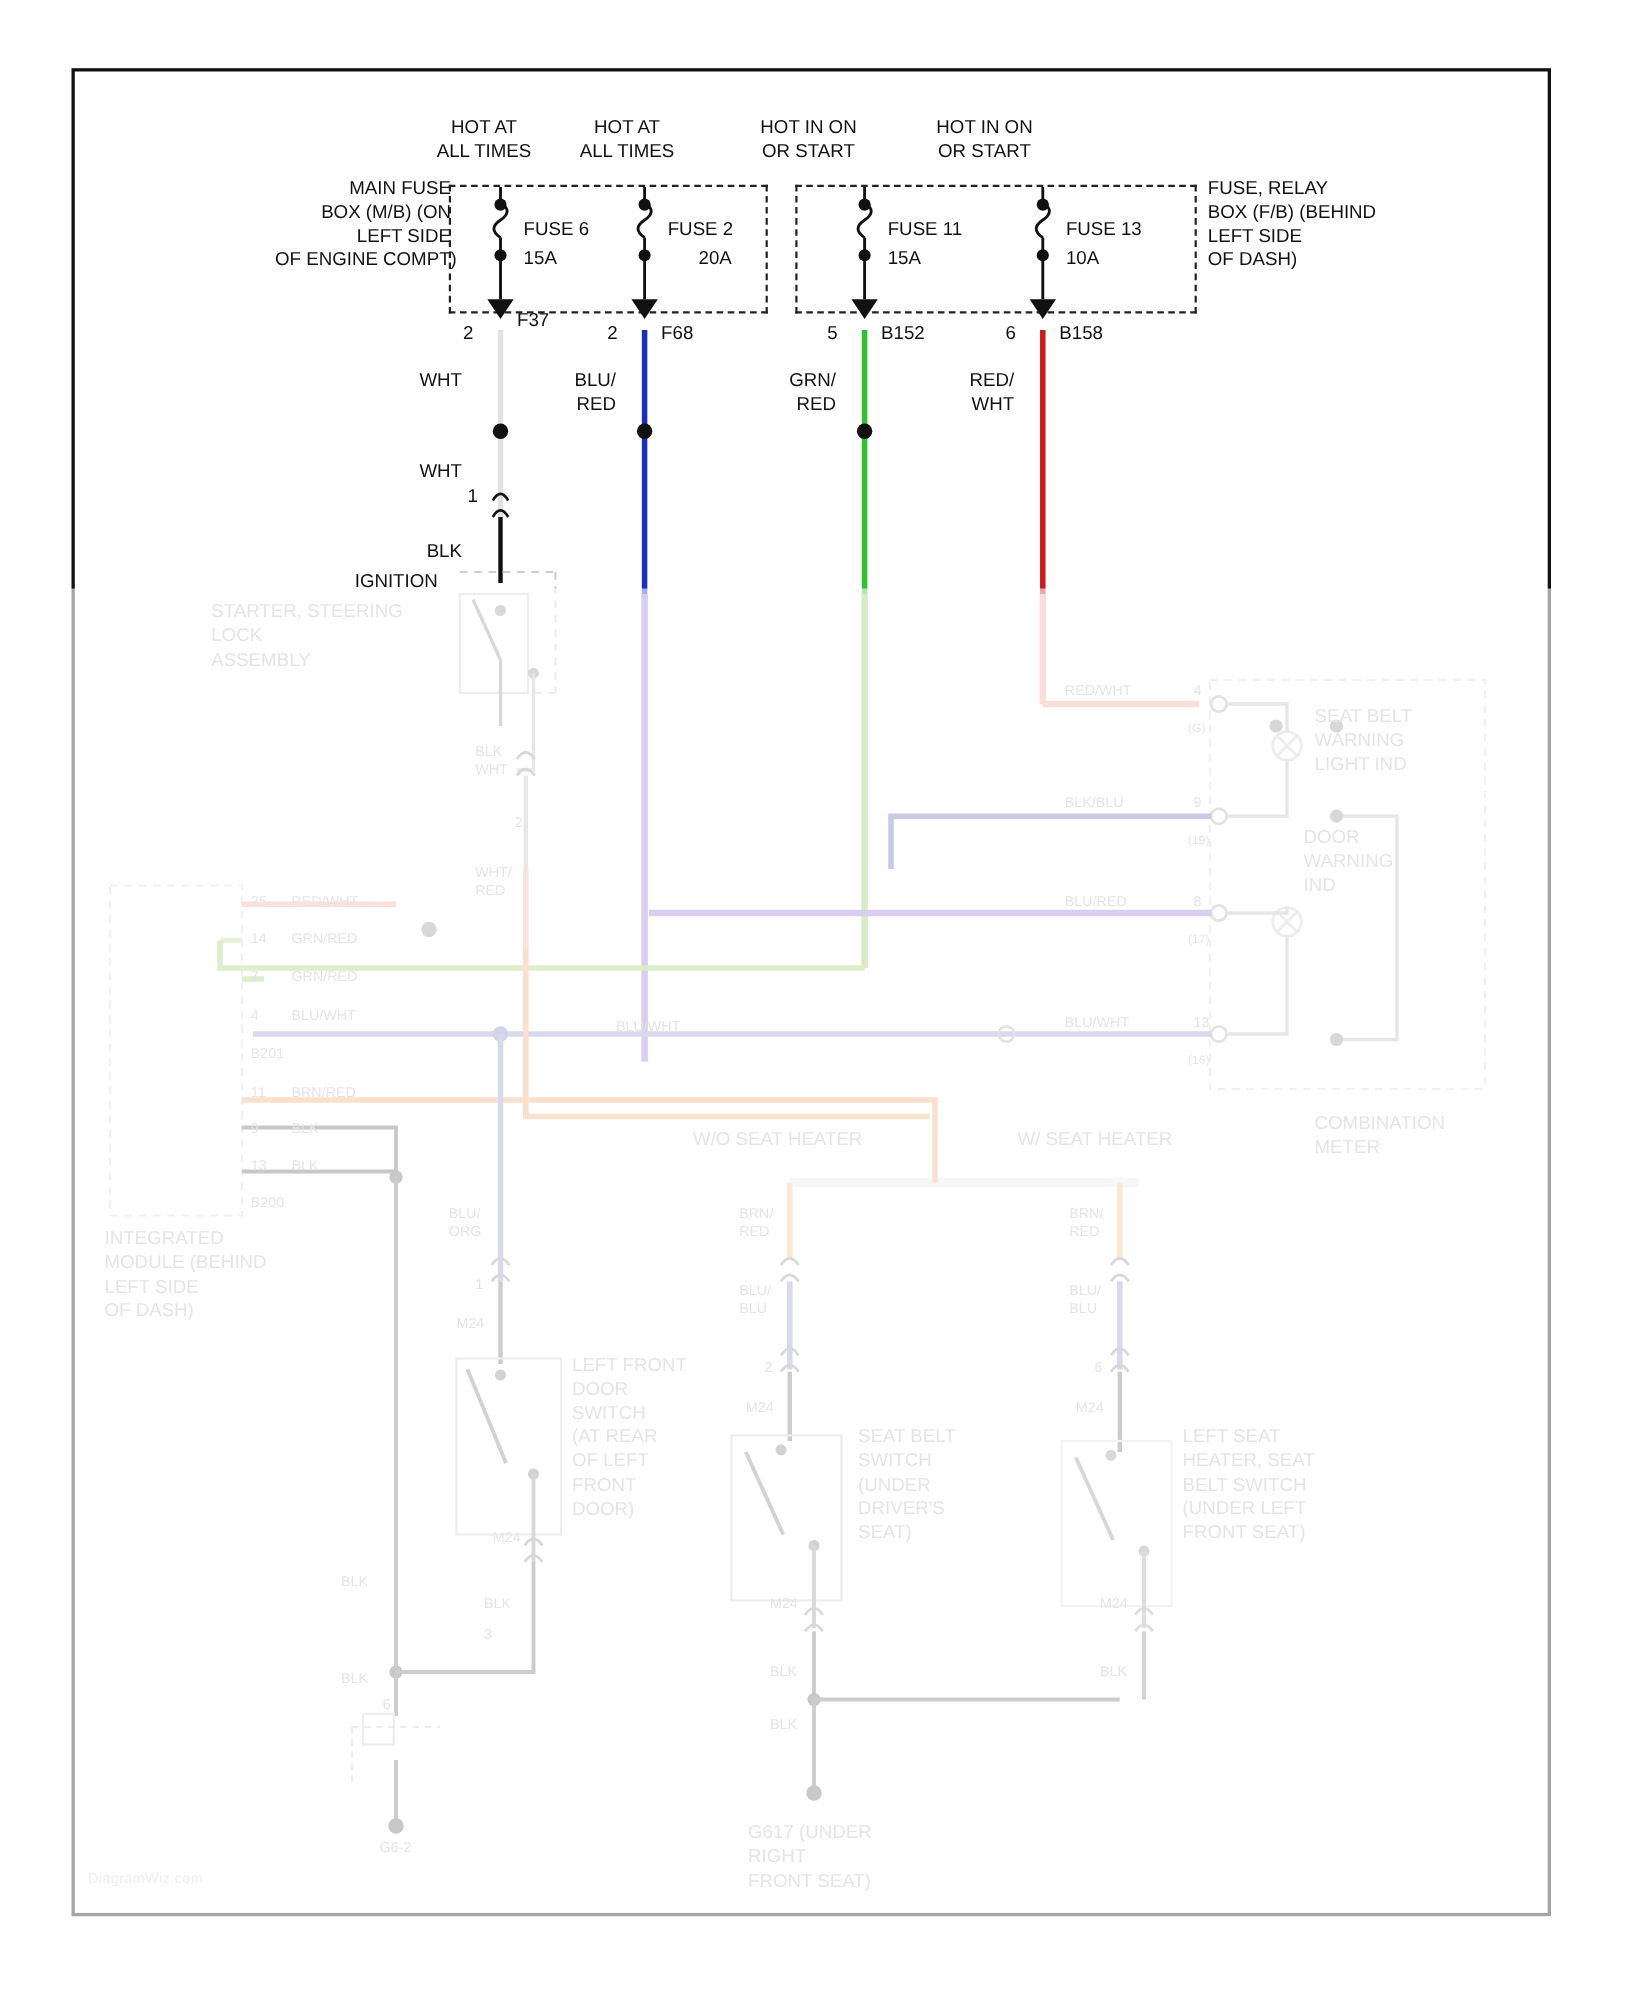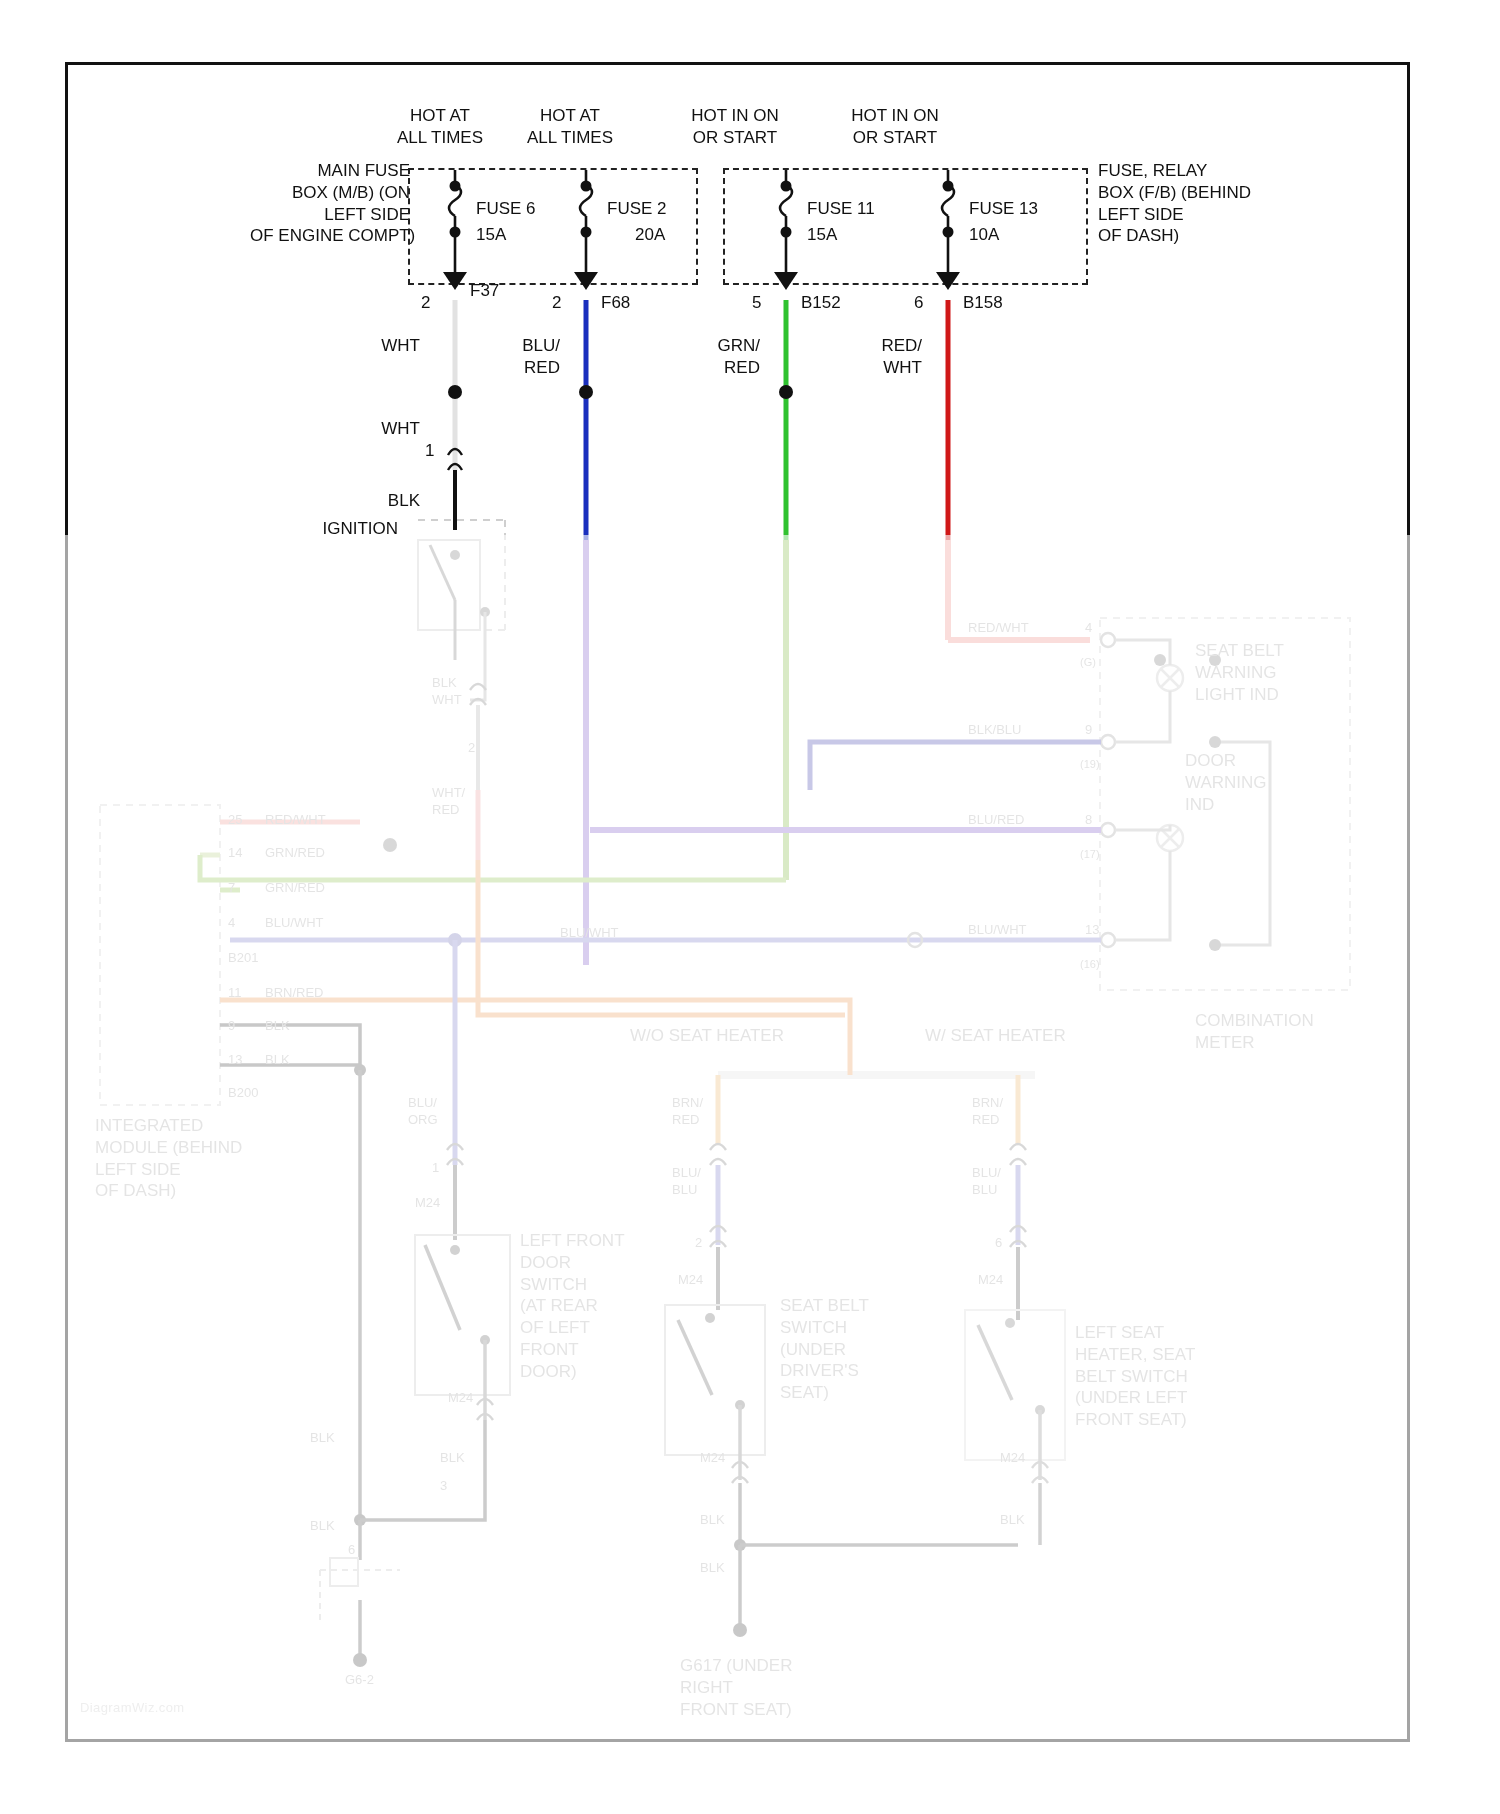"STARTER, STEERING" div.lbl { html: none -> <div><span>STARTER, STEERING LOCK ASSEMBLY</span></div> }
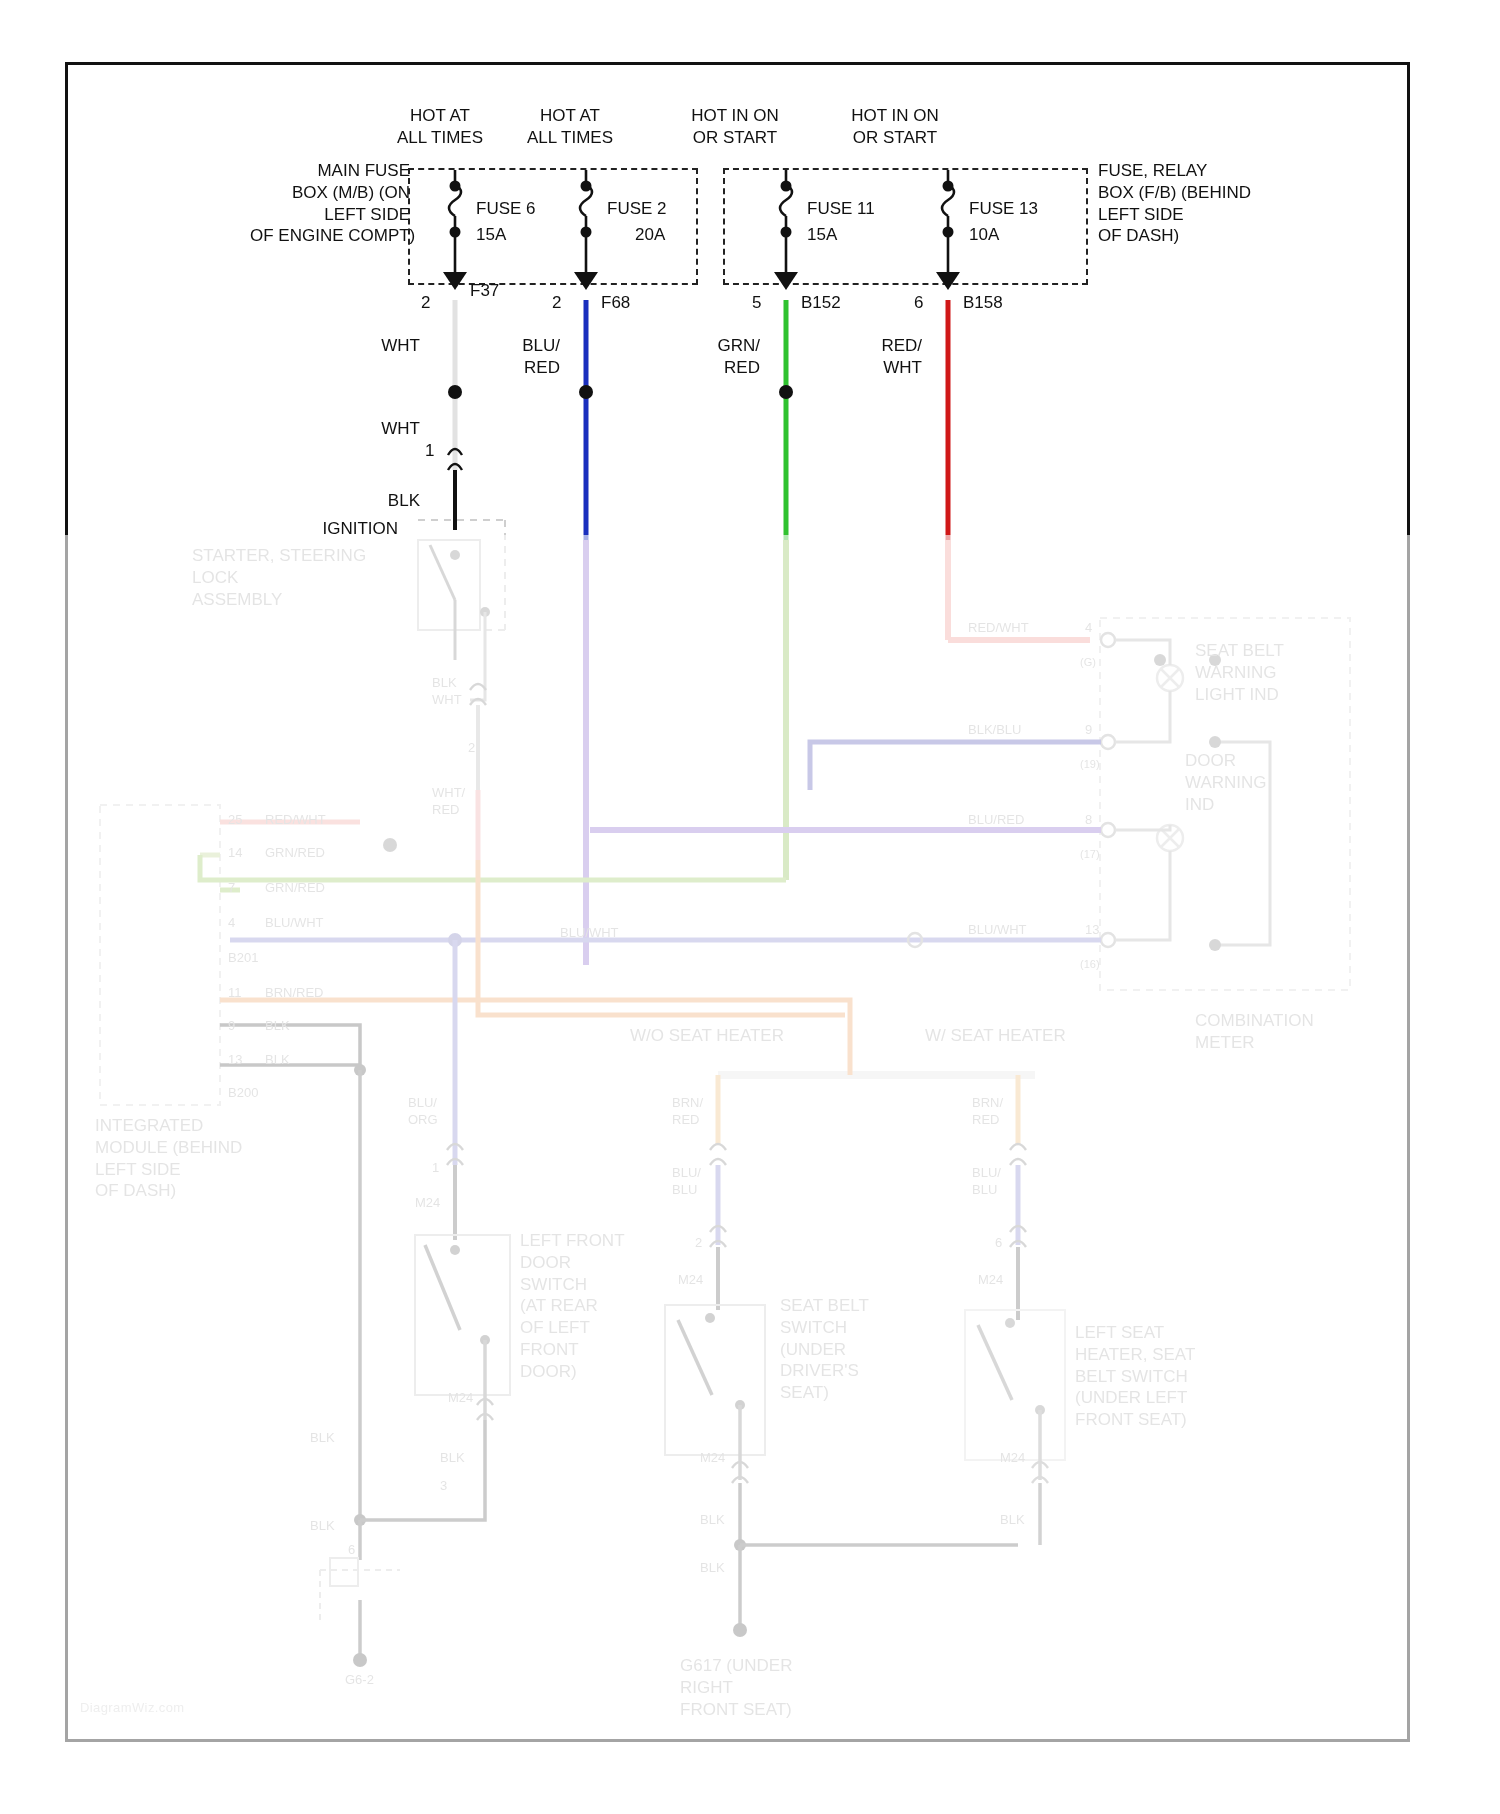"LEFT SEAT" div.lbl { margin-top: 27px -> none }
